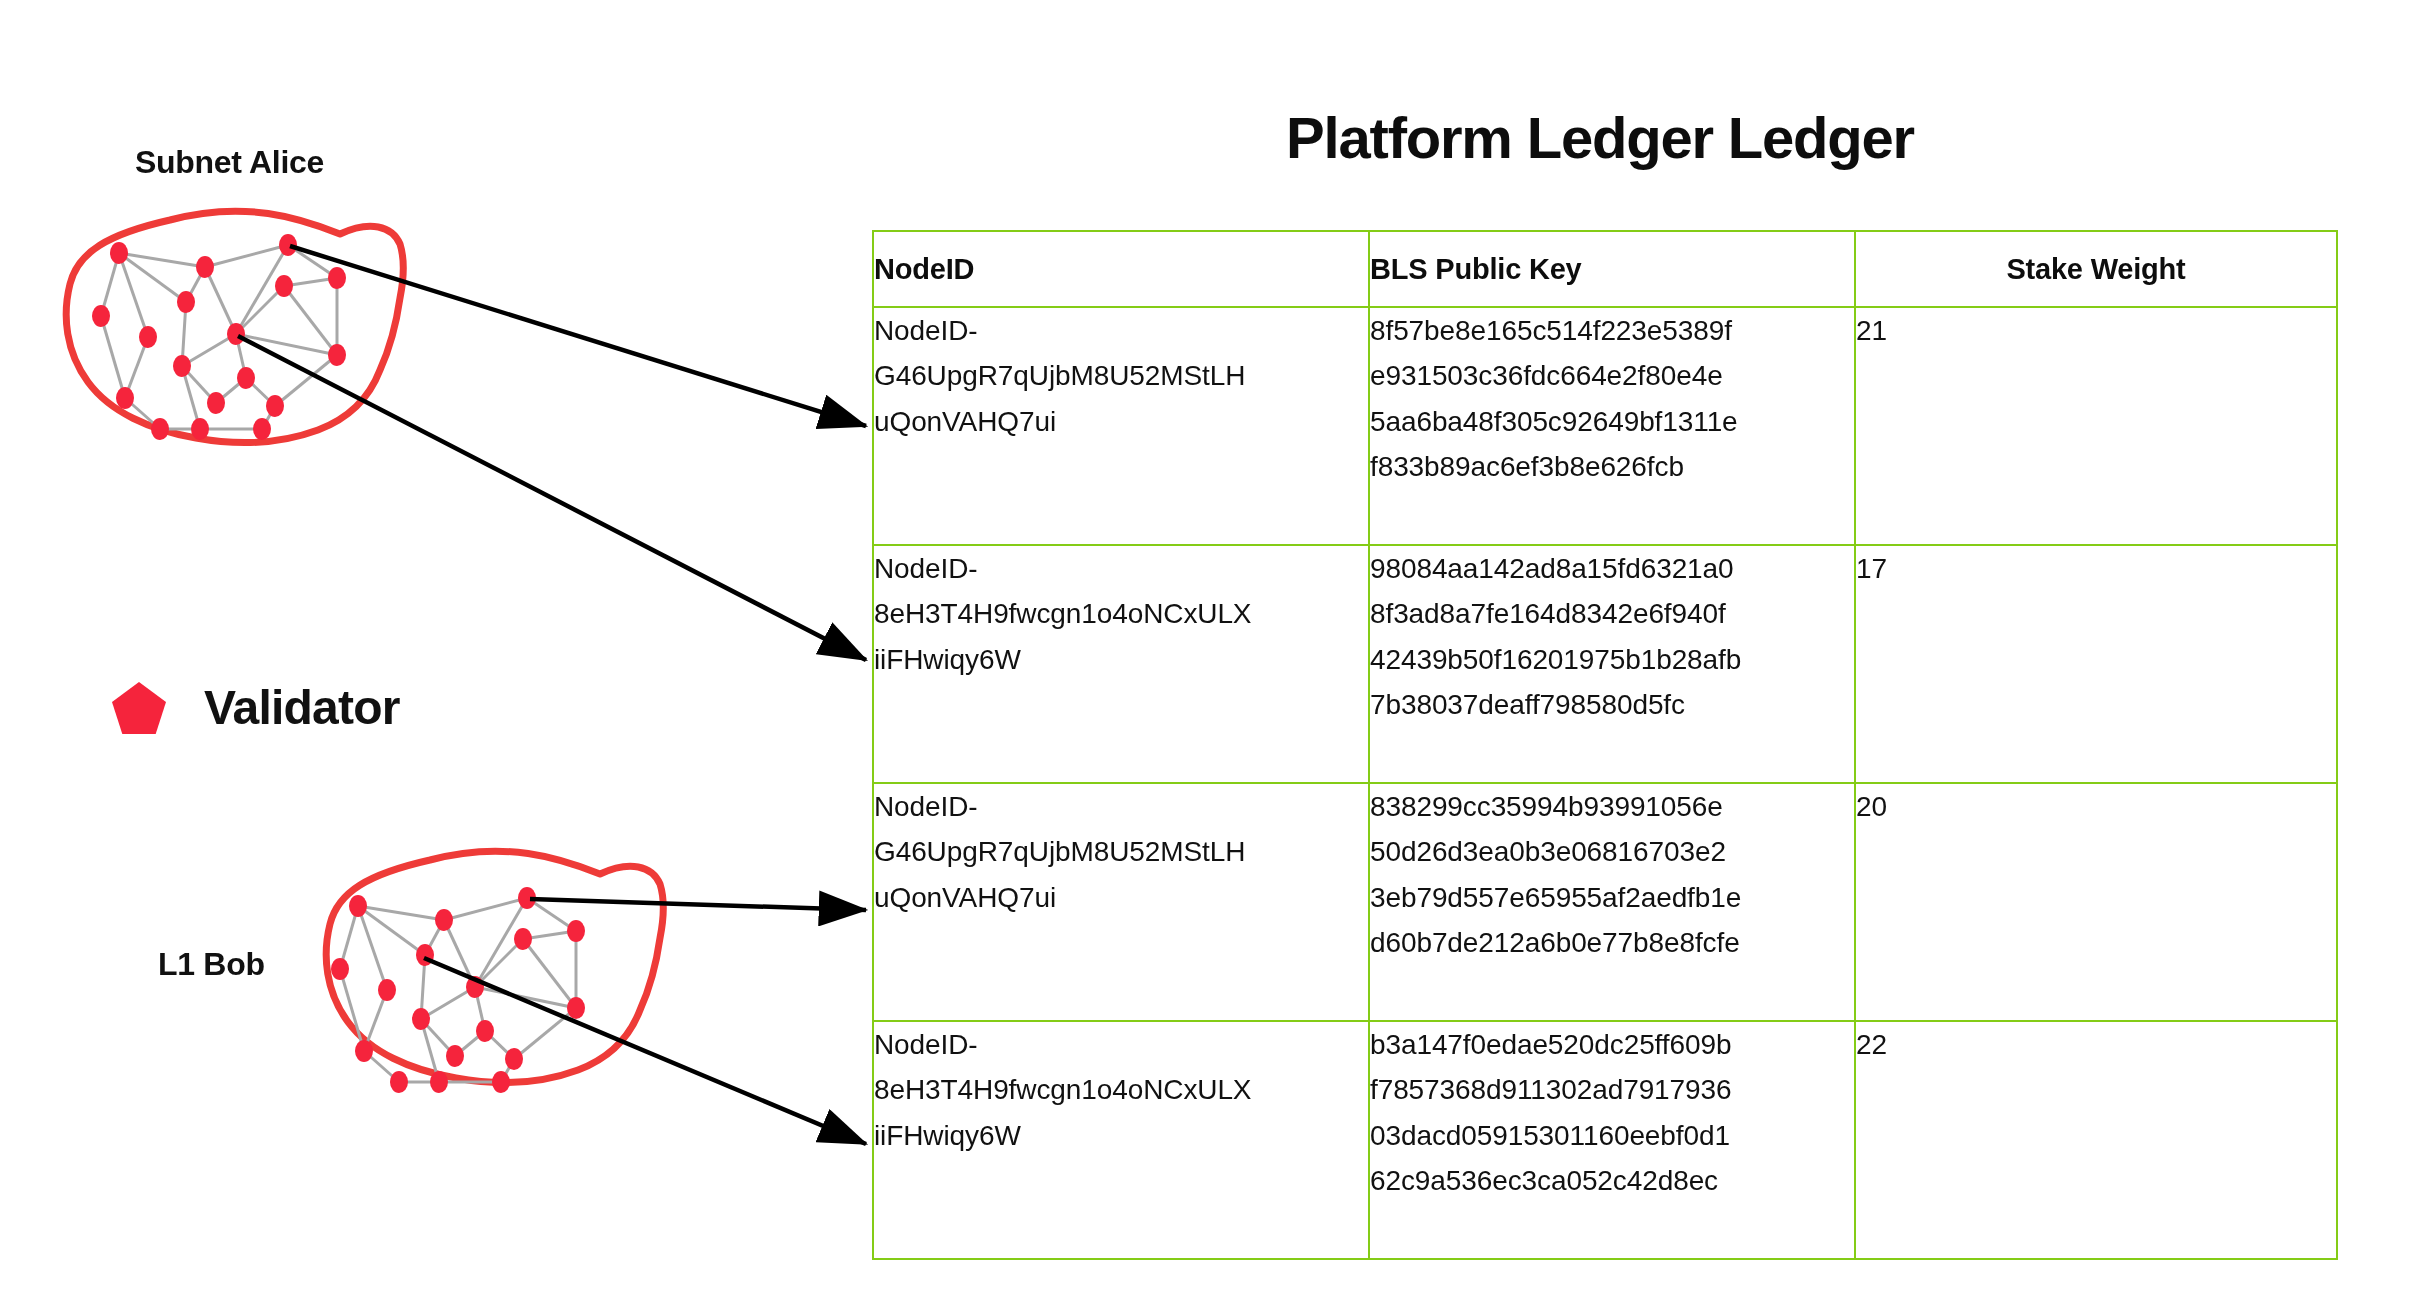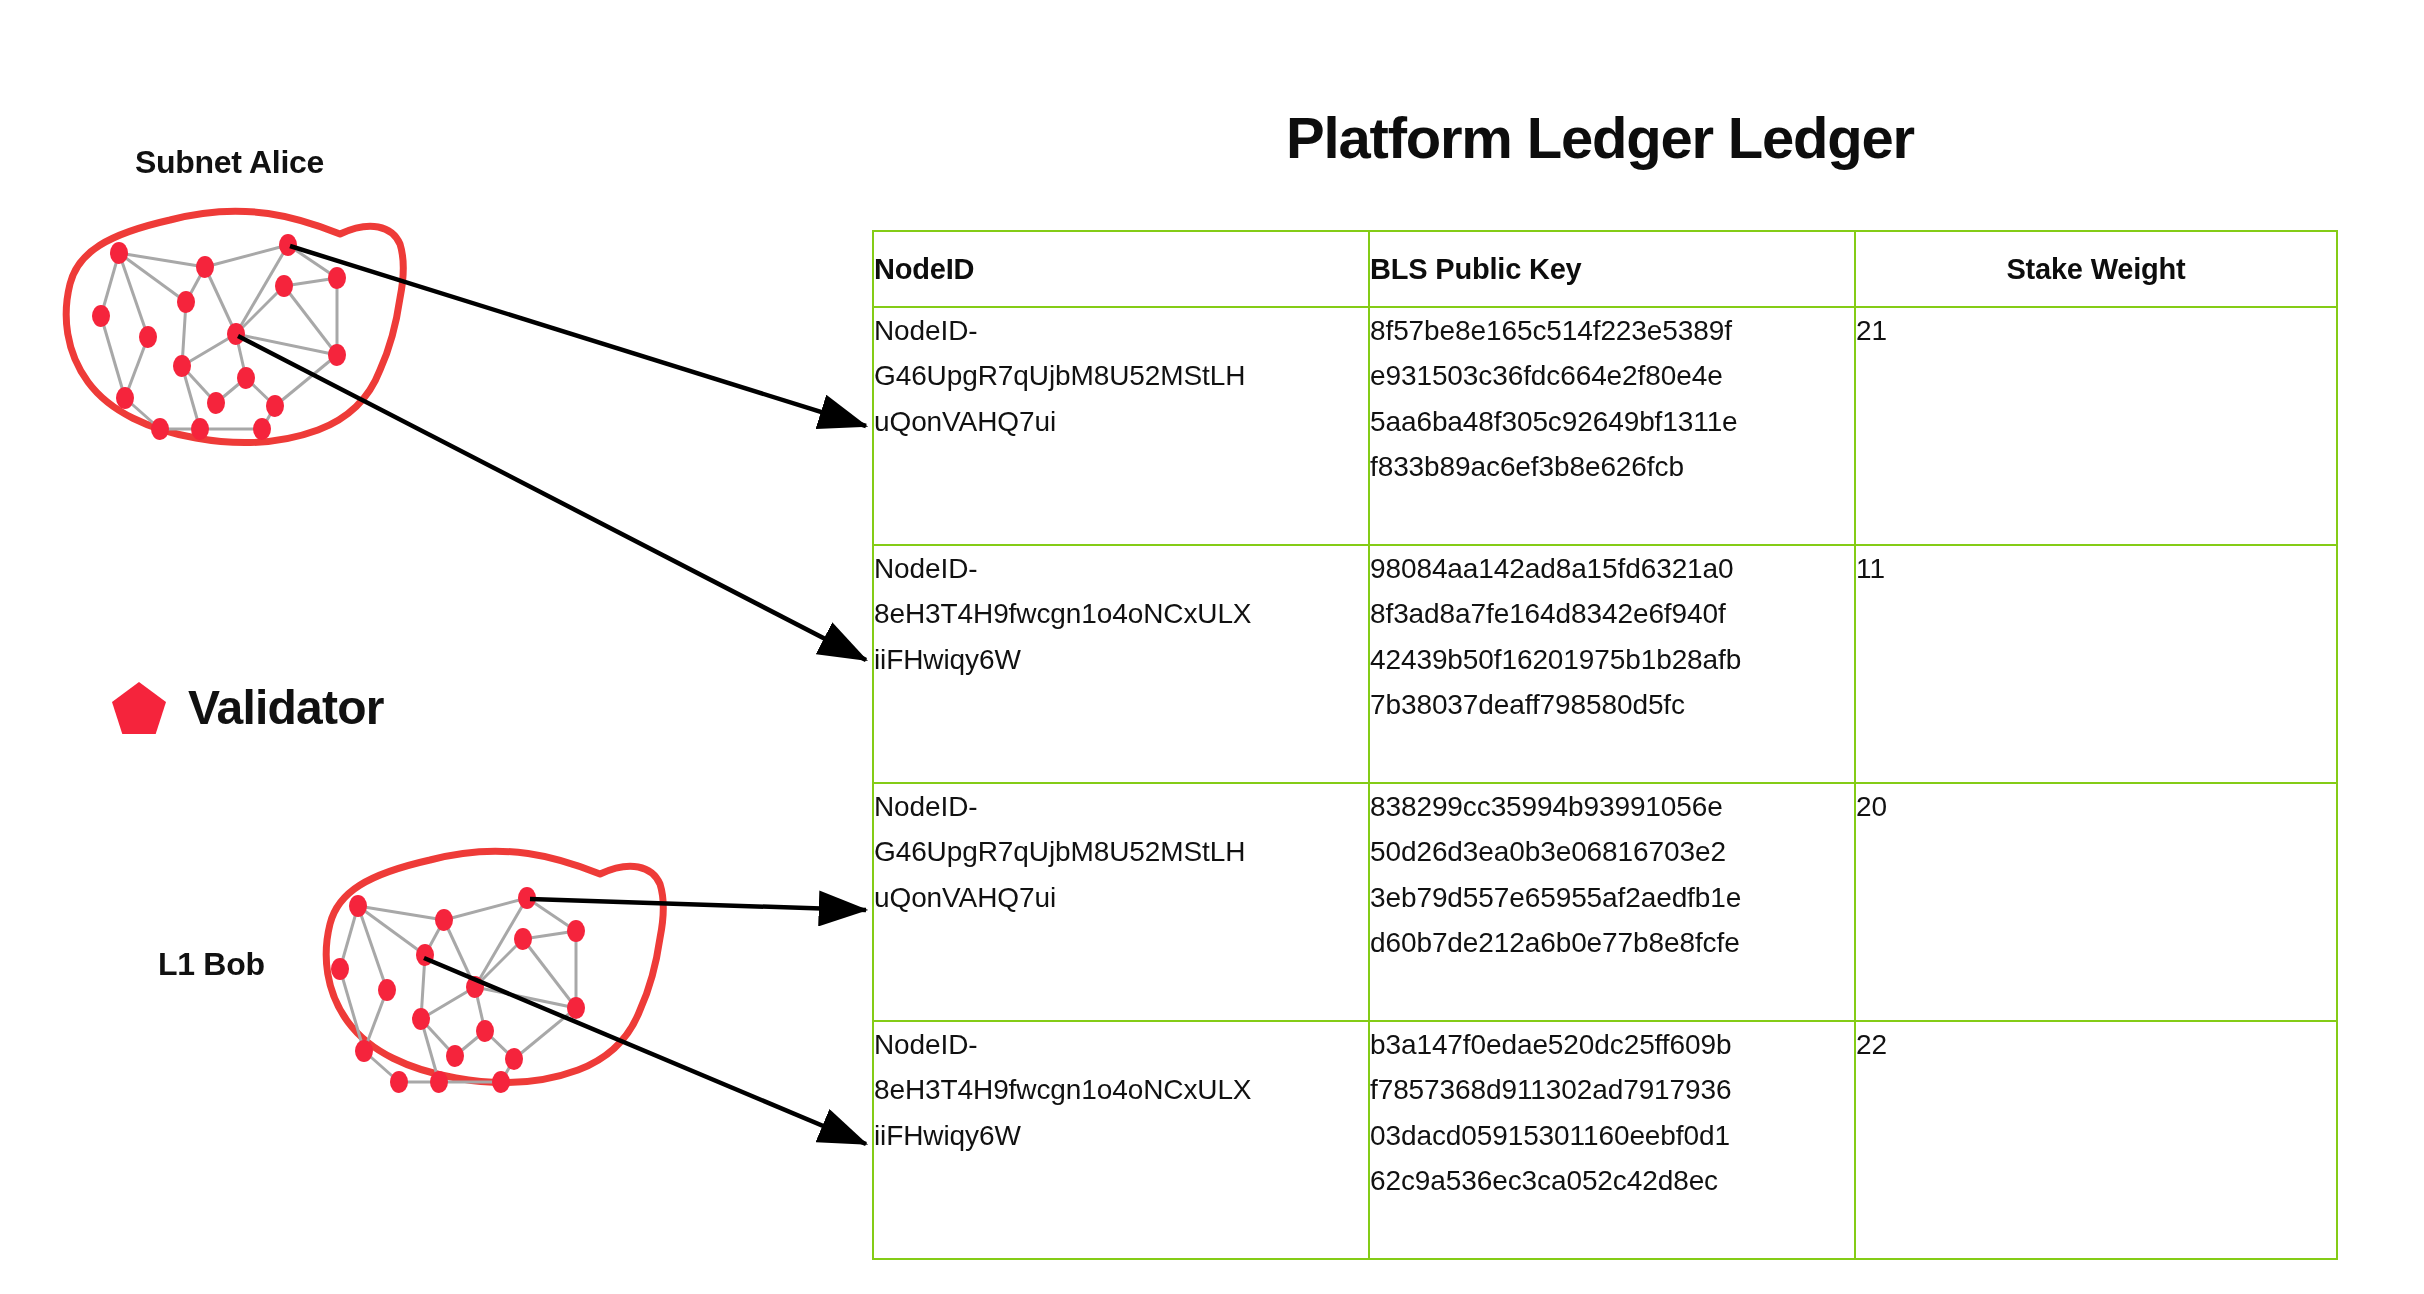"11" td.cell-stake { text: 11 -> 17 }
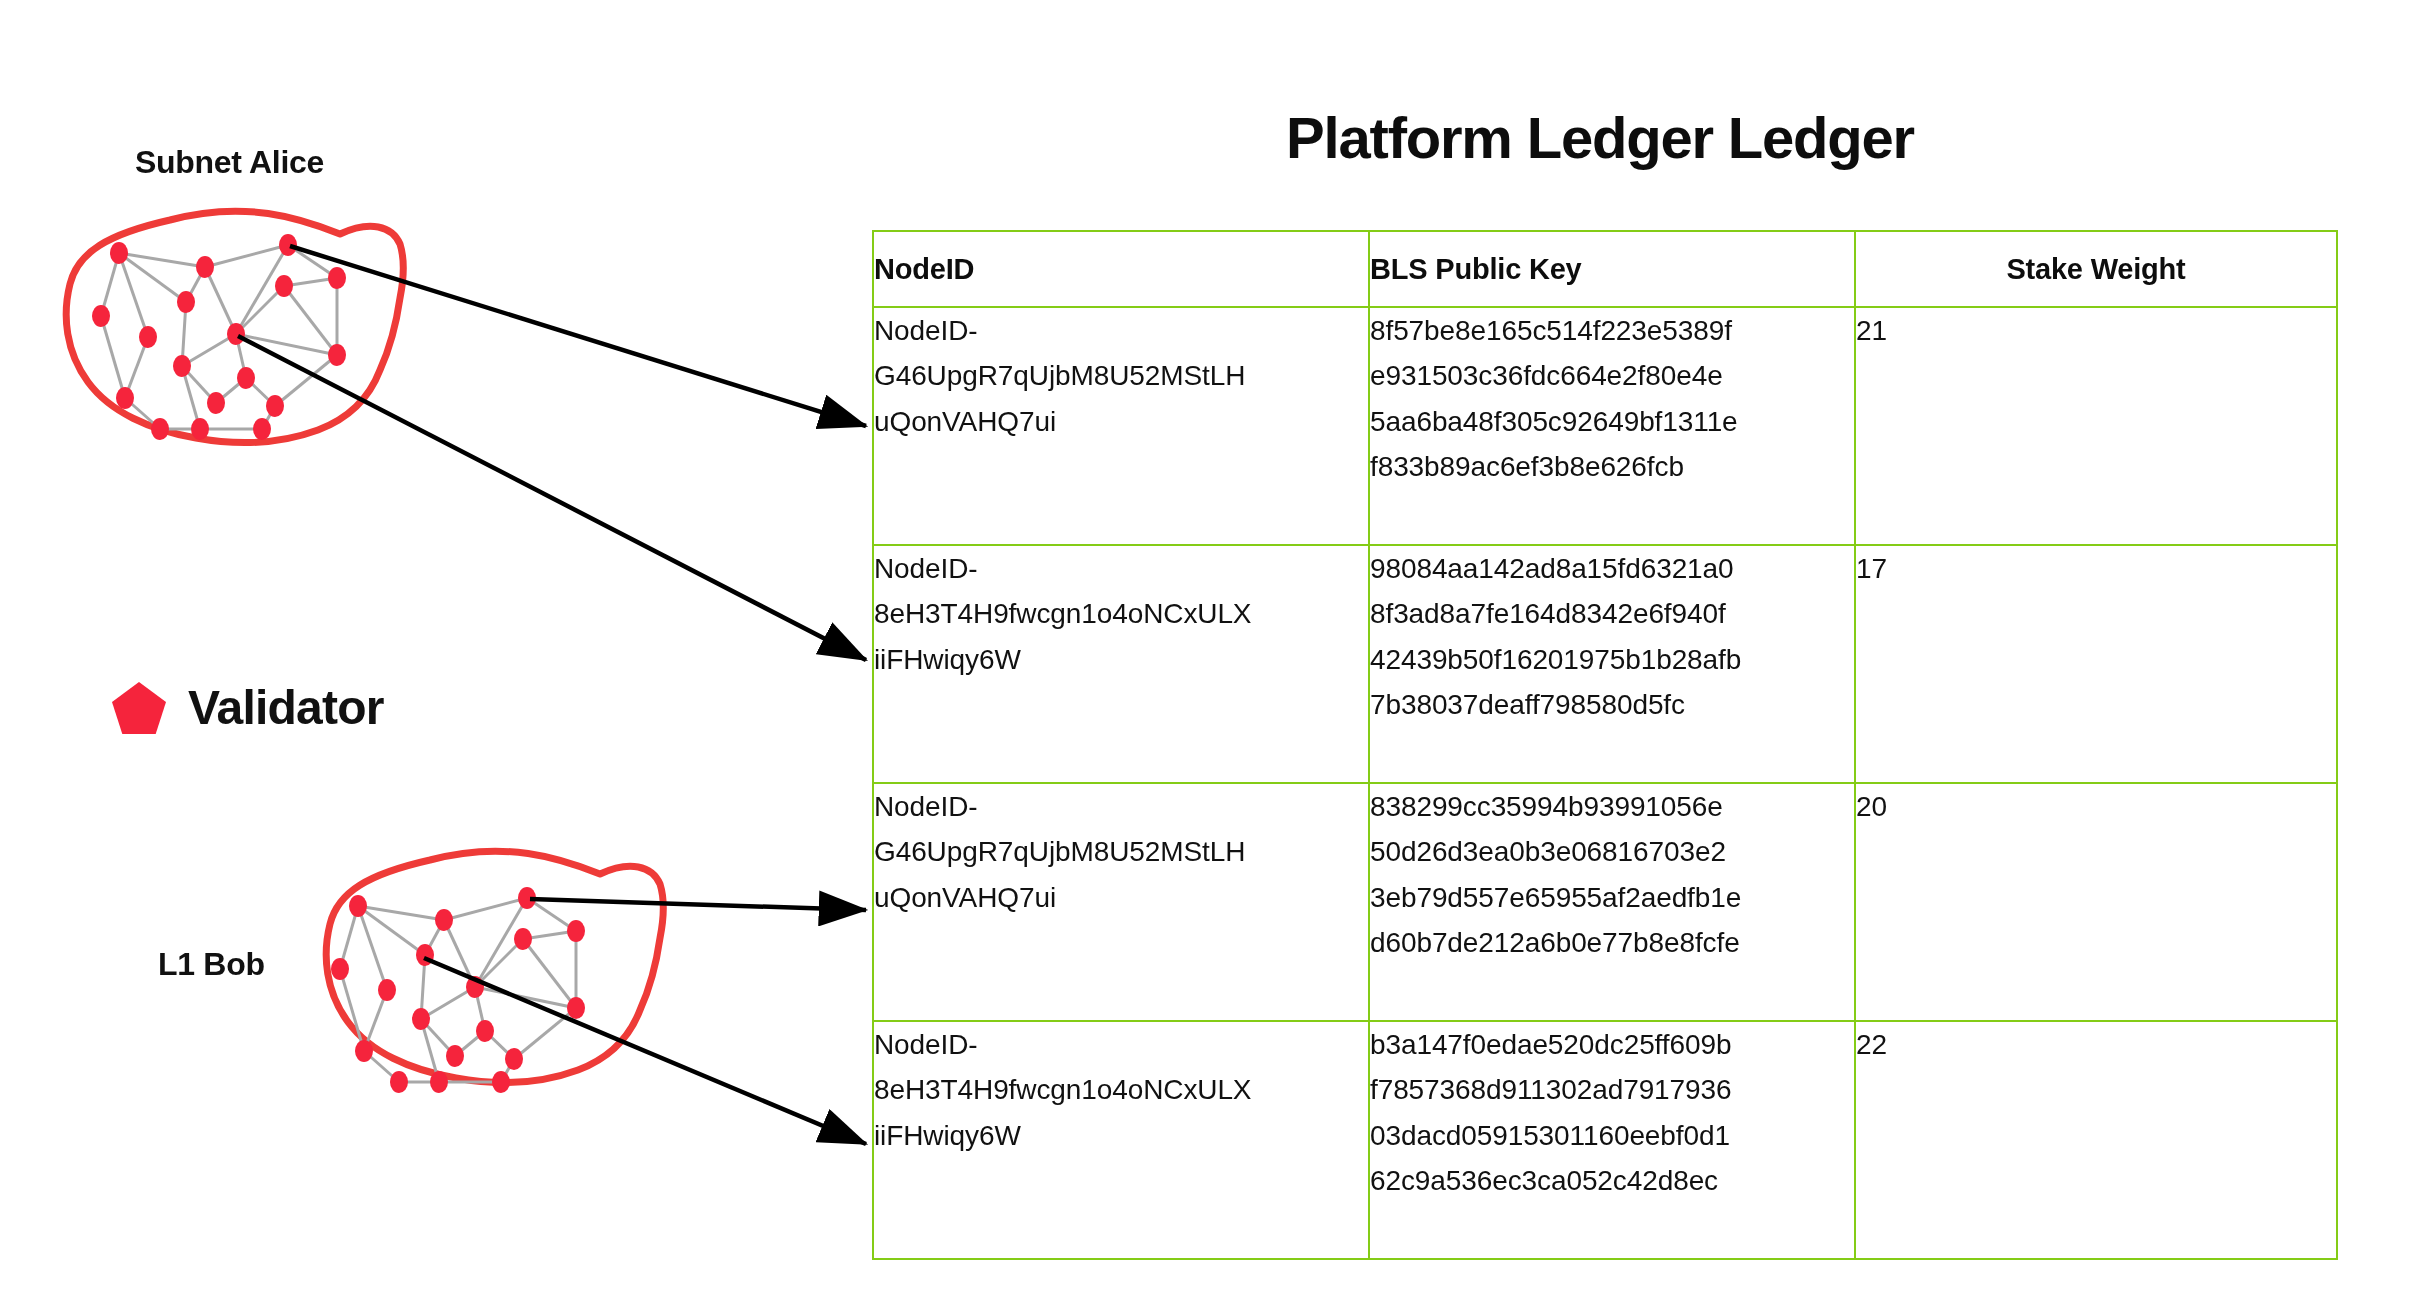"Validator" #legend { gap: 20px -> 36px }
